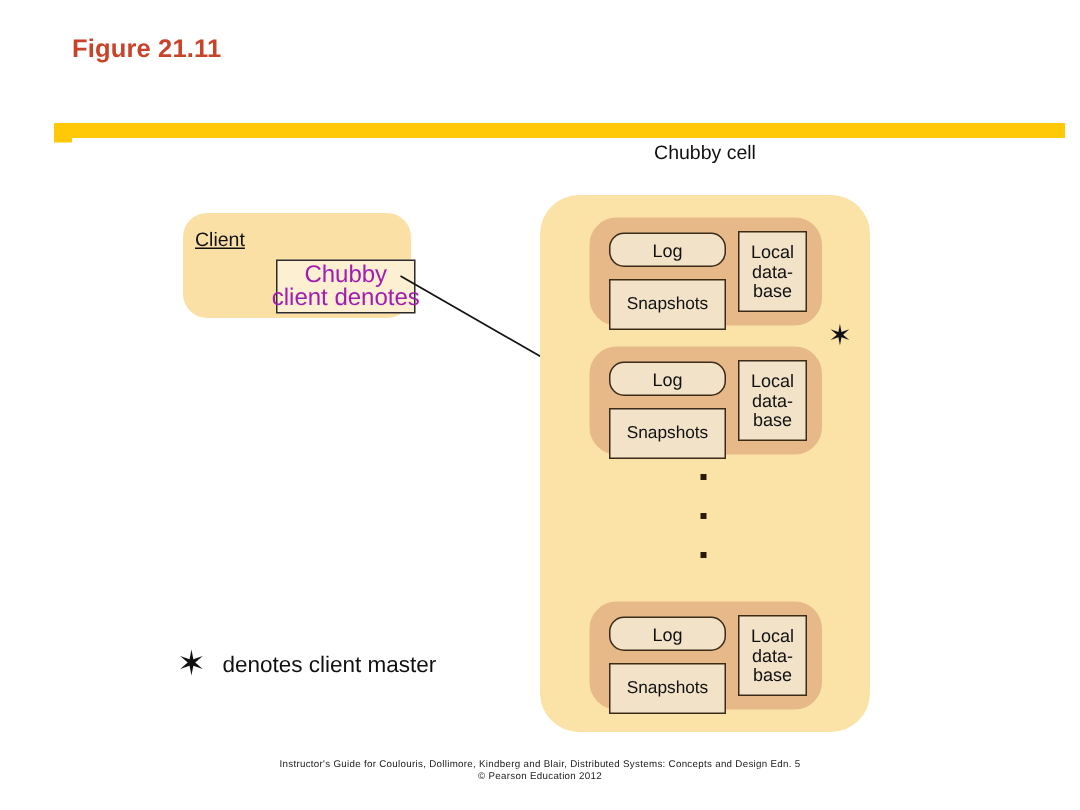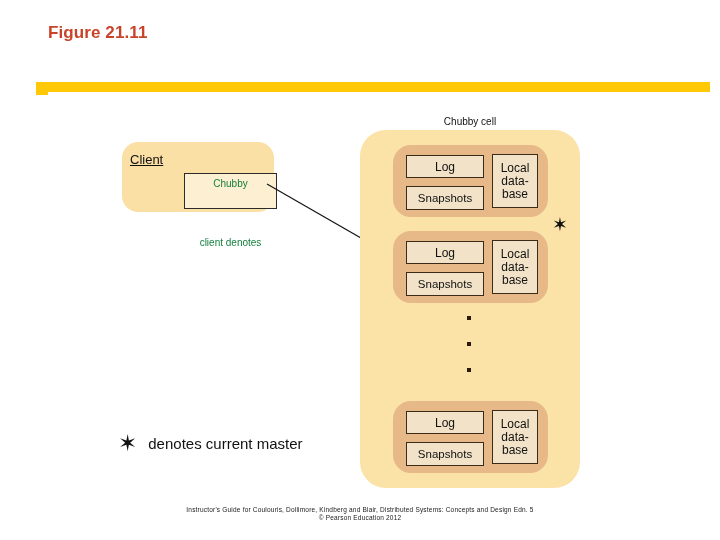"Chubby cell" #cell-title { font-size: 10px -> 13px; top: 24px -> 2px }
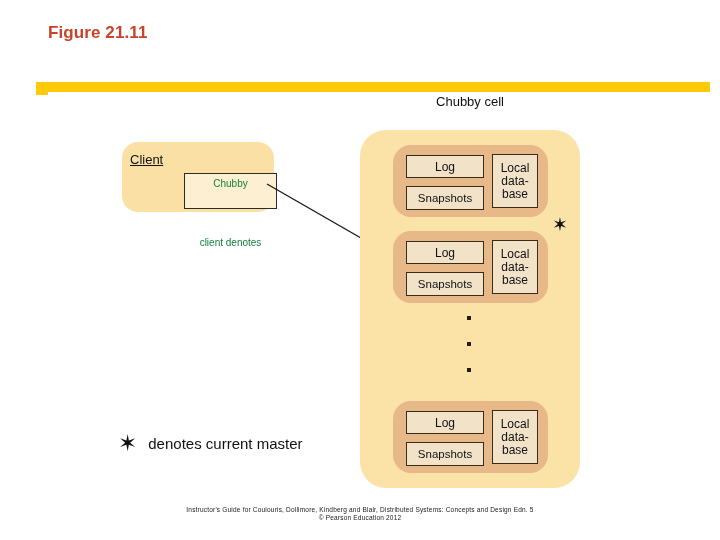"Log" .log-box { border-radius: none -> 10px }
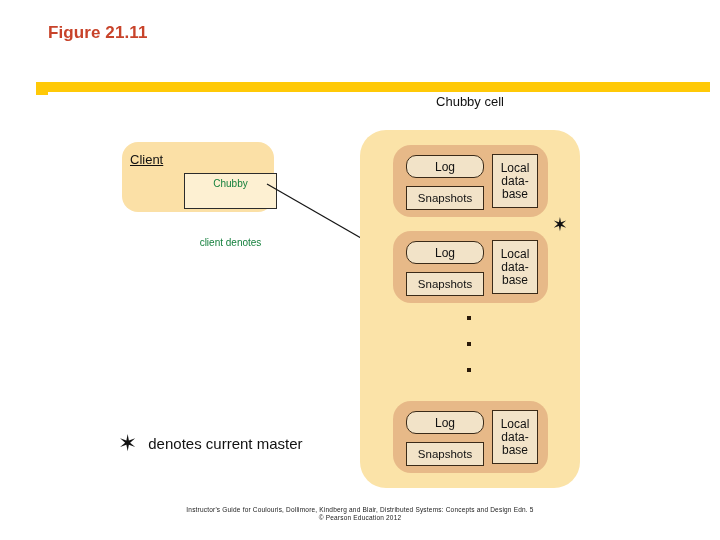"Chubby" #client-library-box span { color: #15803d -> #a21caf; font-size: 10px -> 16px; margin-top: 44px -> none }
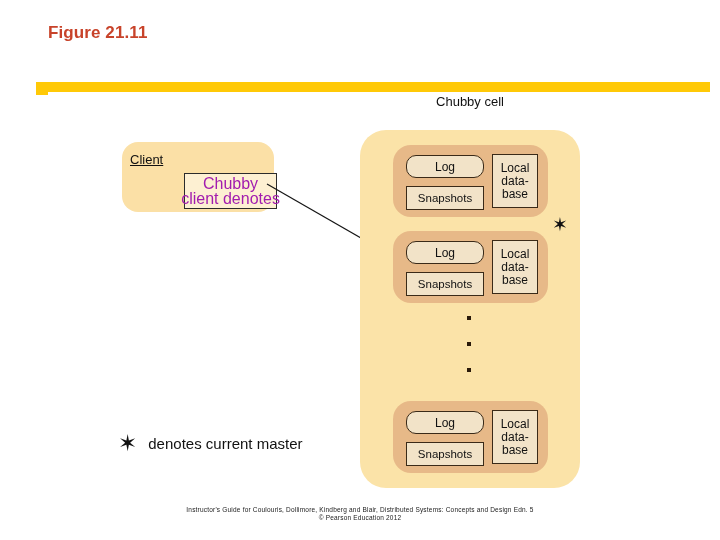"Snapshots" .snap-box { height: 24px -> 34px }
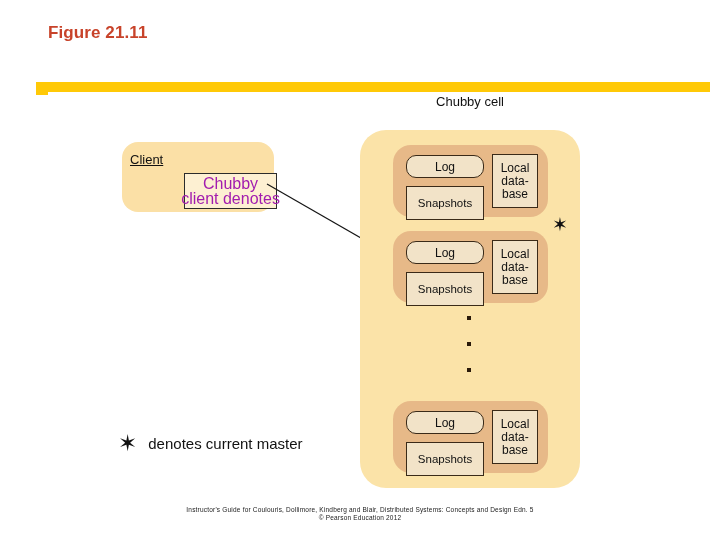"denotes current master" span { text: current -> client }
